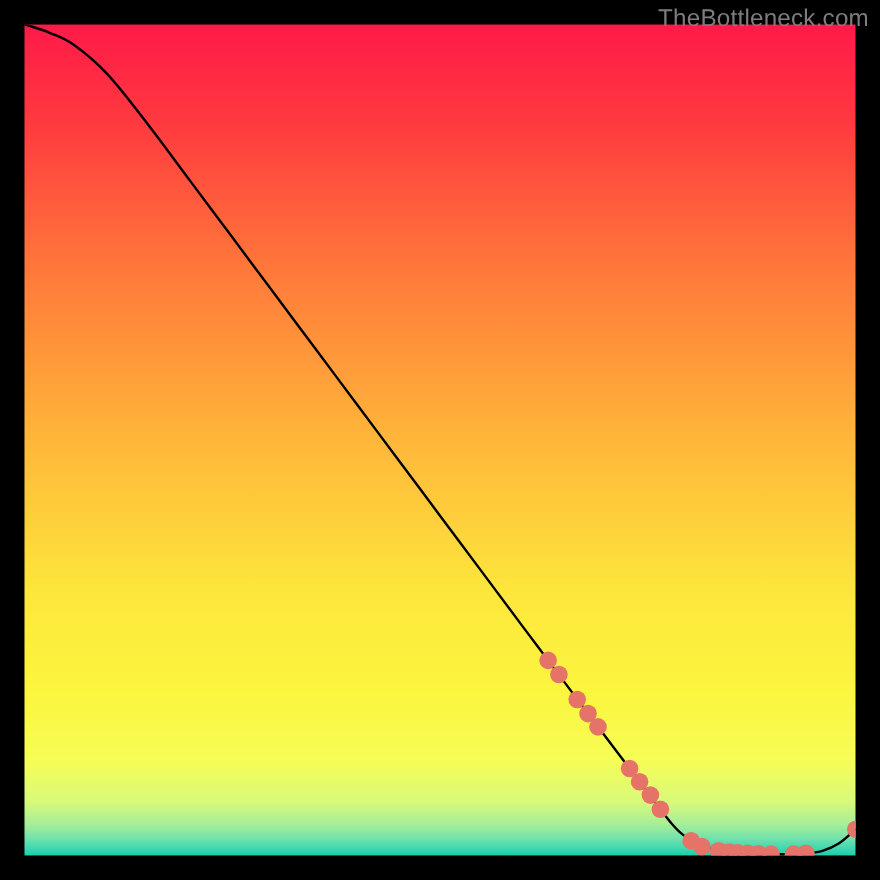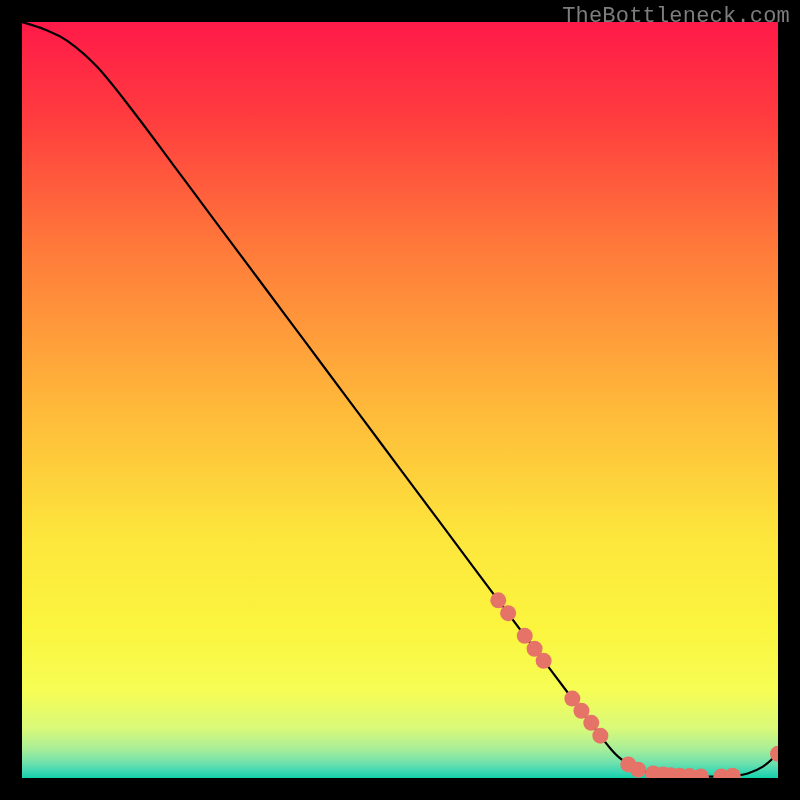"TheBottleneck.com" .stage { font-family: Liberation Mono, monospace -> none }
